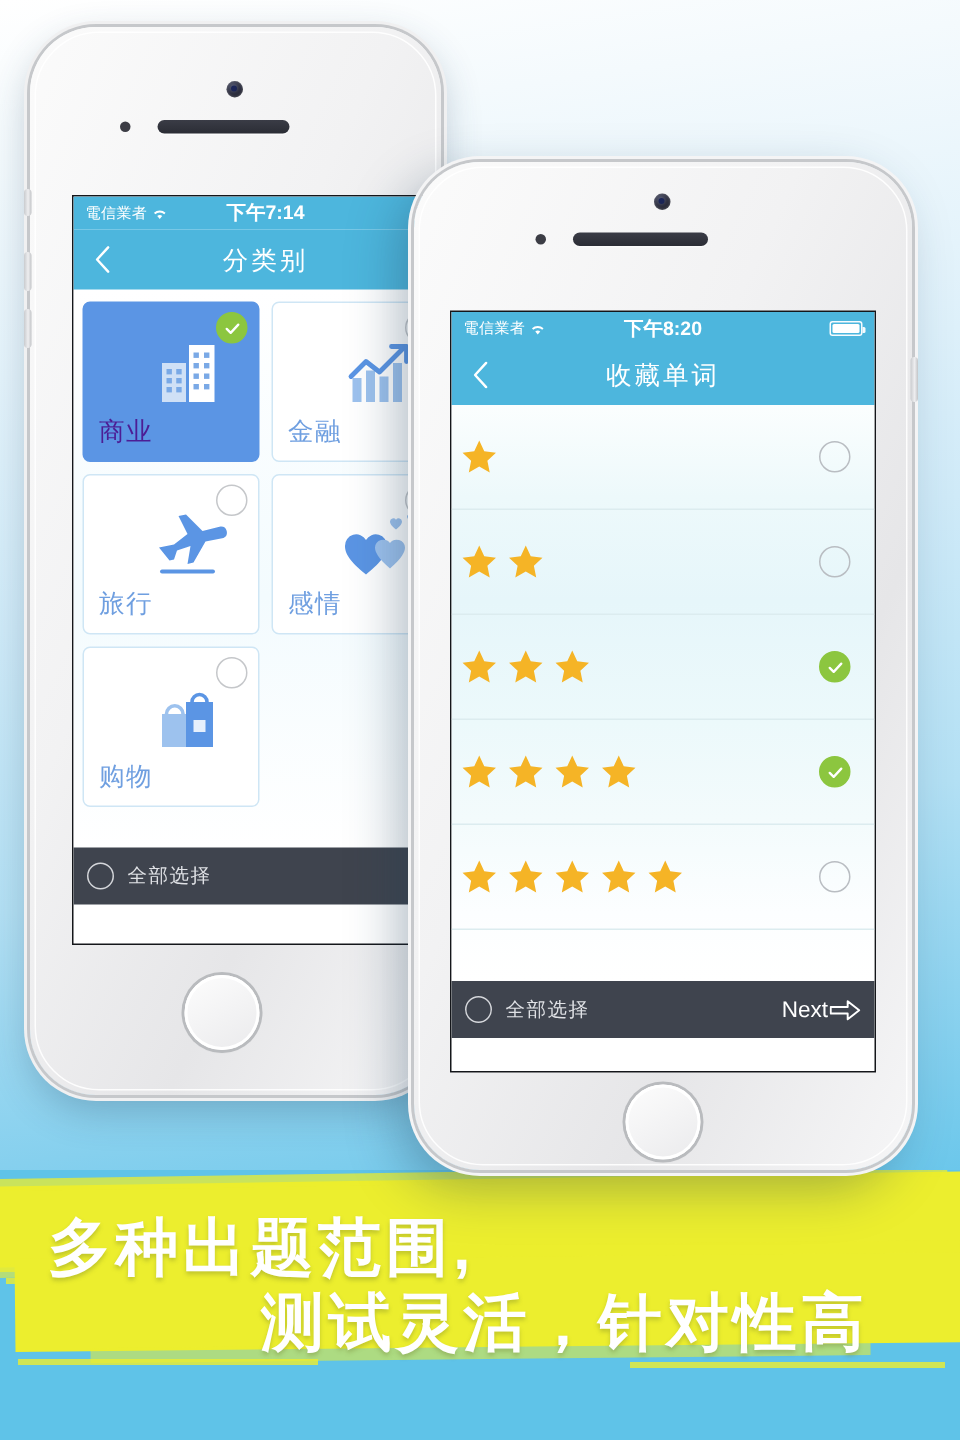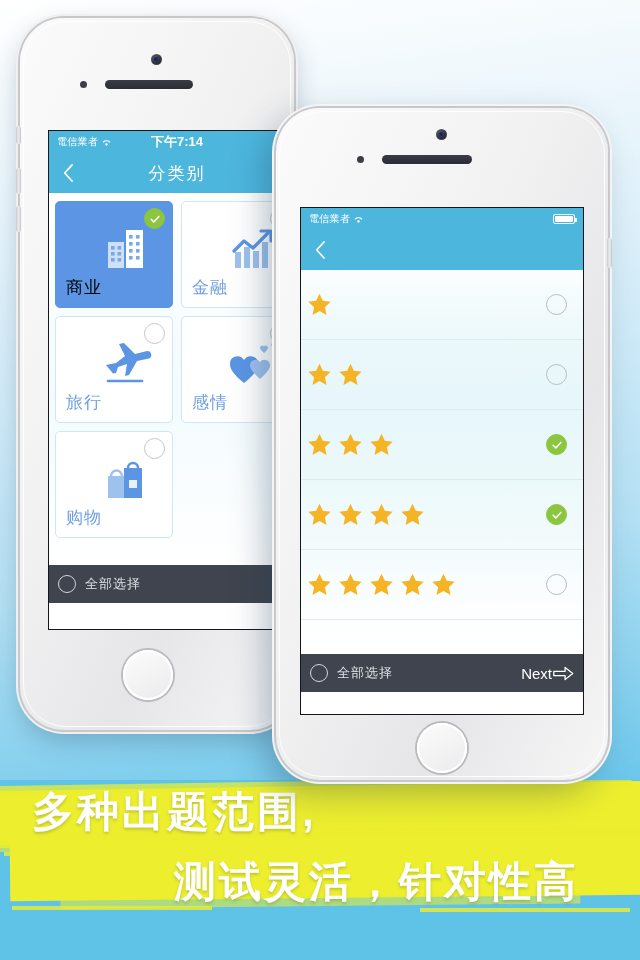"下午8:20" div.sb-time { html: none -> <div>下午8:20</div> }
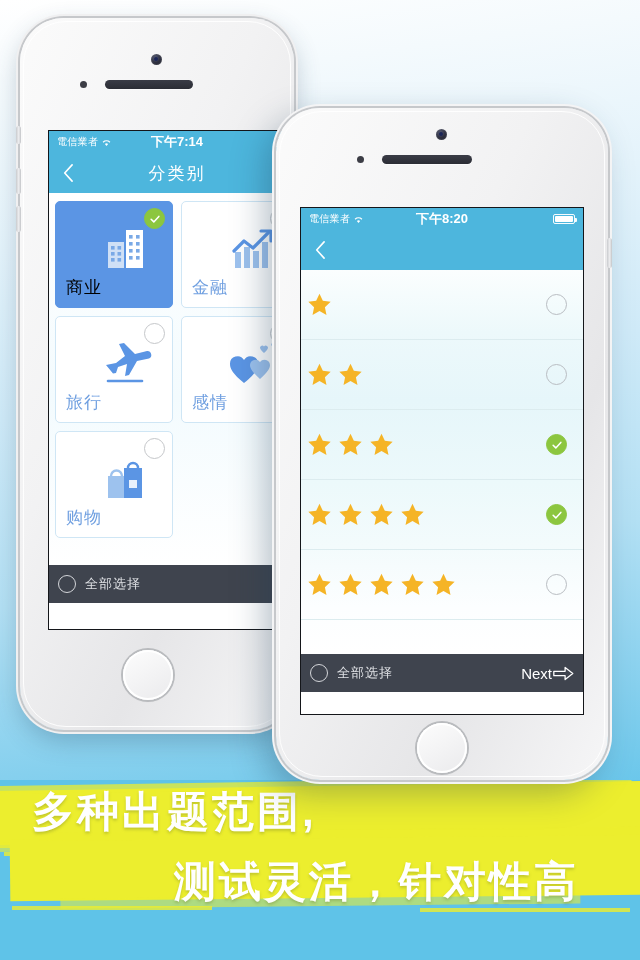"收藏单词" div.nav-title { html: none -> <div>收藏单词</div> }
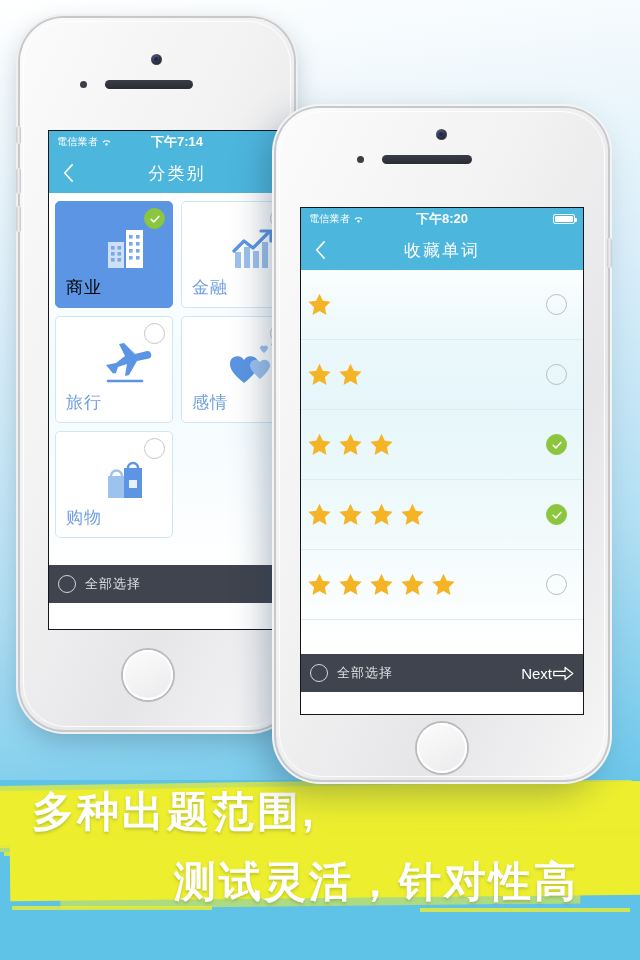"商业" .cat-card.selected .cat-label { color: #000000 -> #4c1d95 }
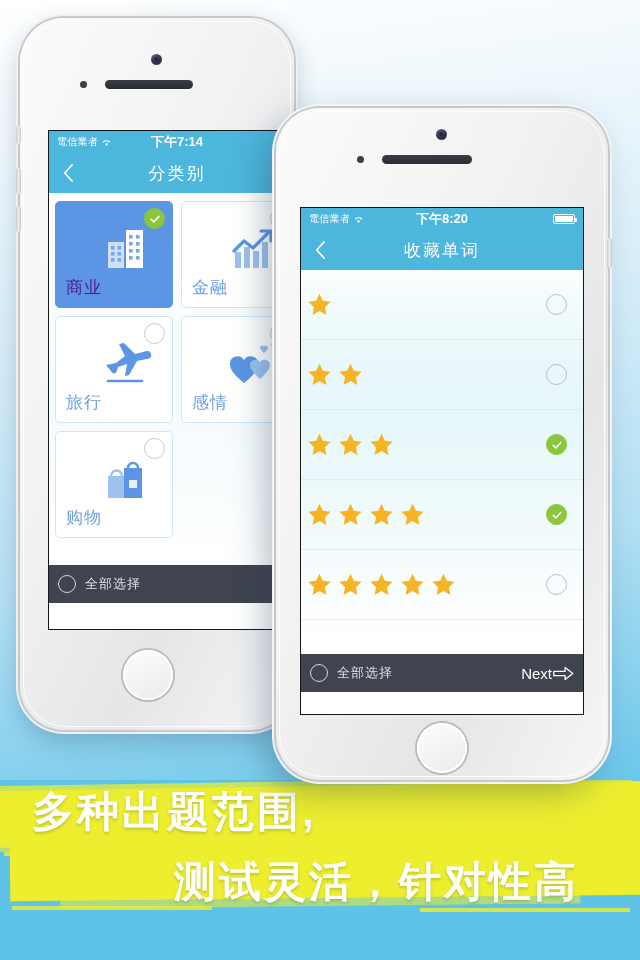"多种出题范围," .banner-line.l1 { top: 4px -> 24px }
